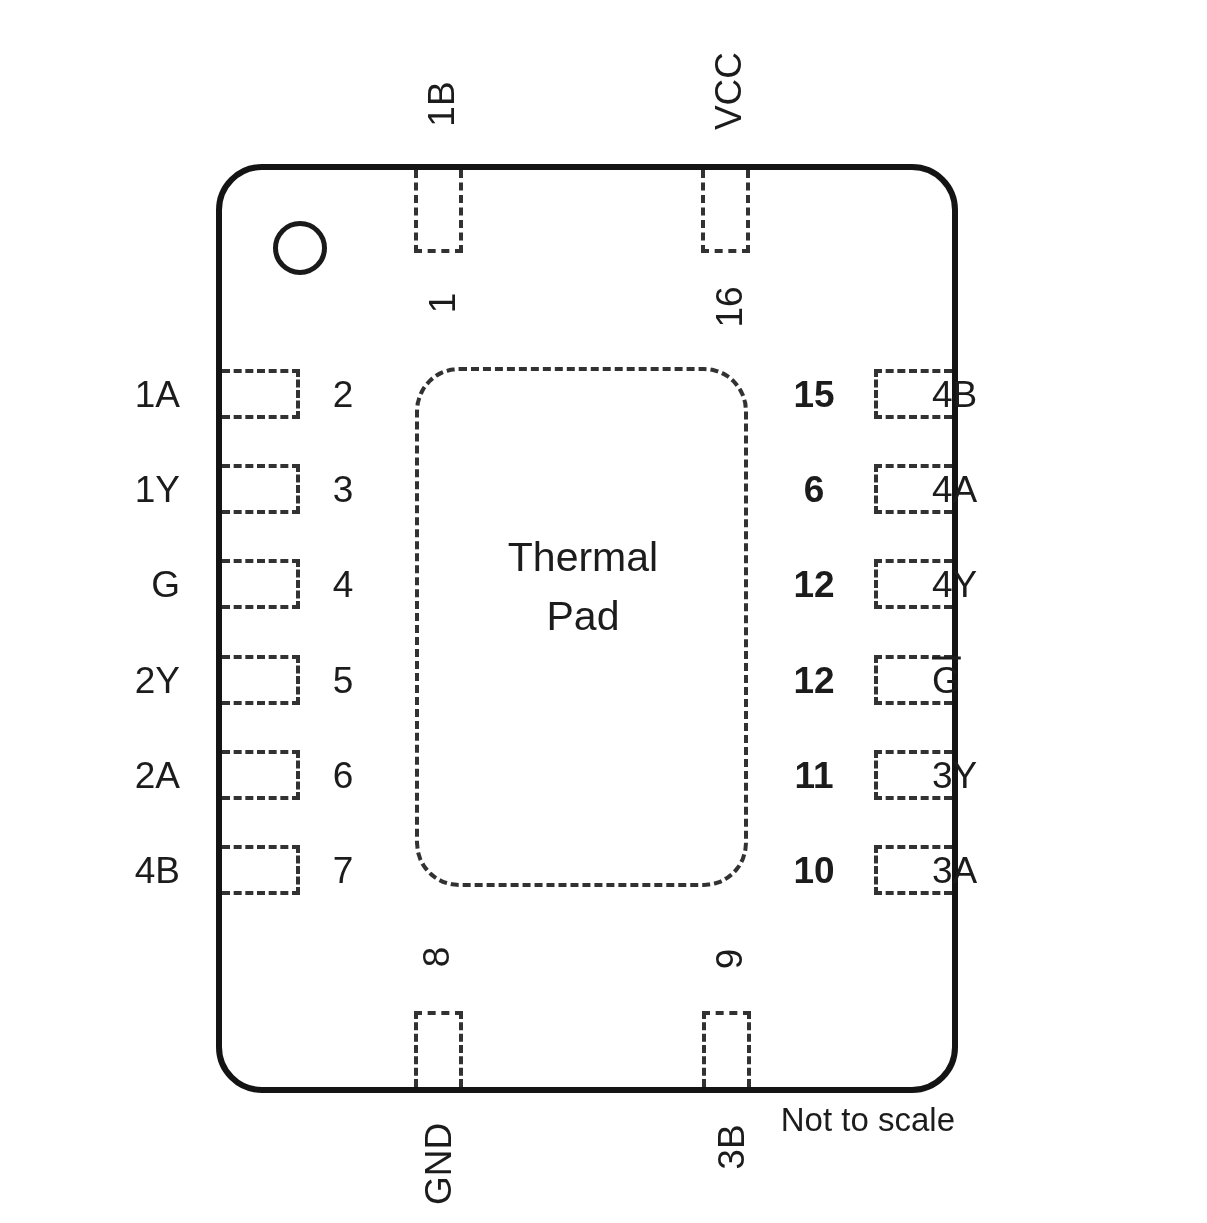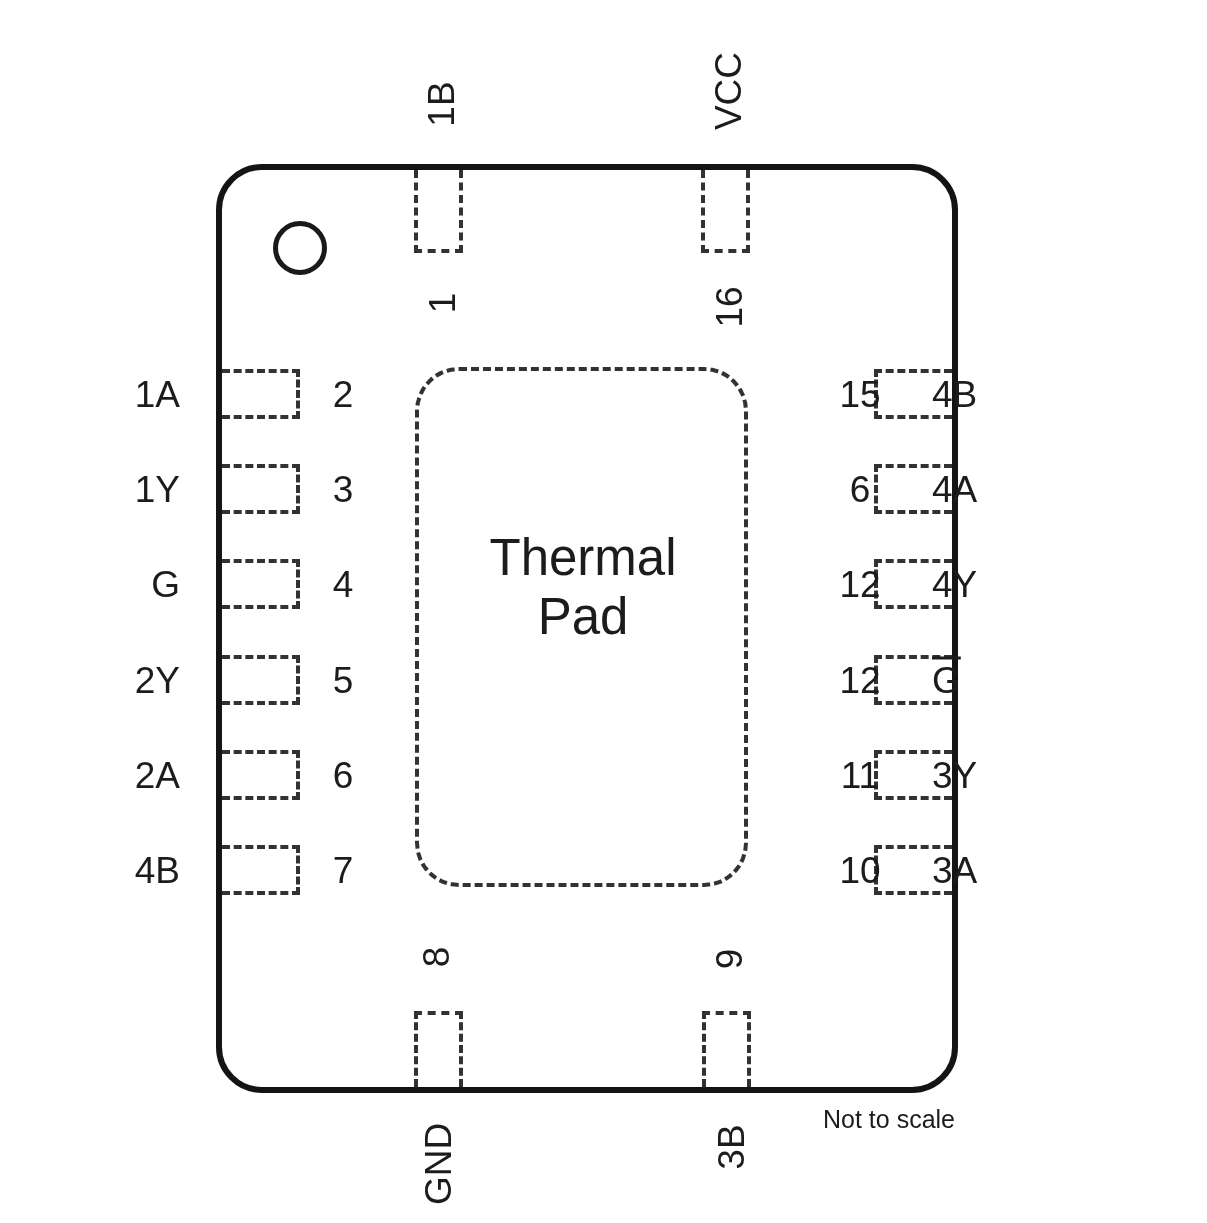"15" .rnum { font-weight: none -> bold; left: 860px -> 814px }
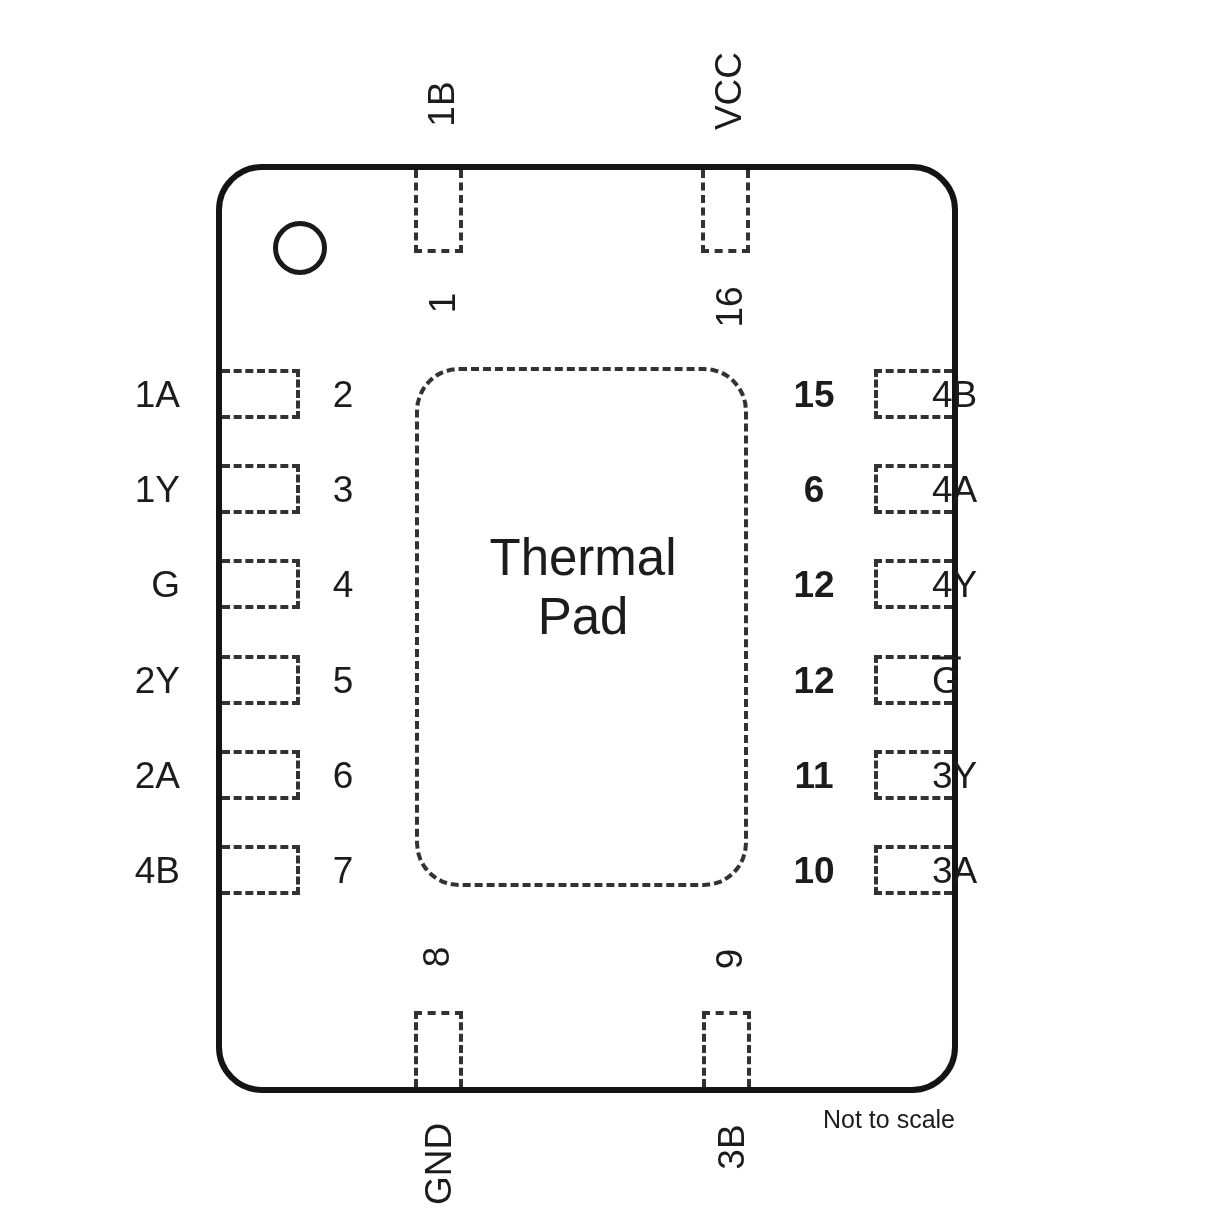"Thermal" .padtxt { font-size: 51px -> 41px }
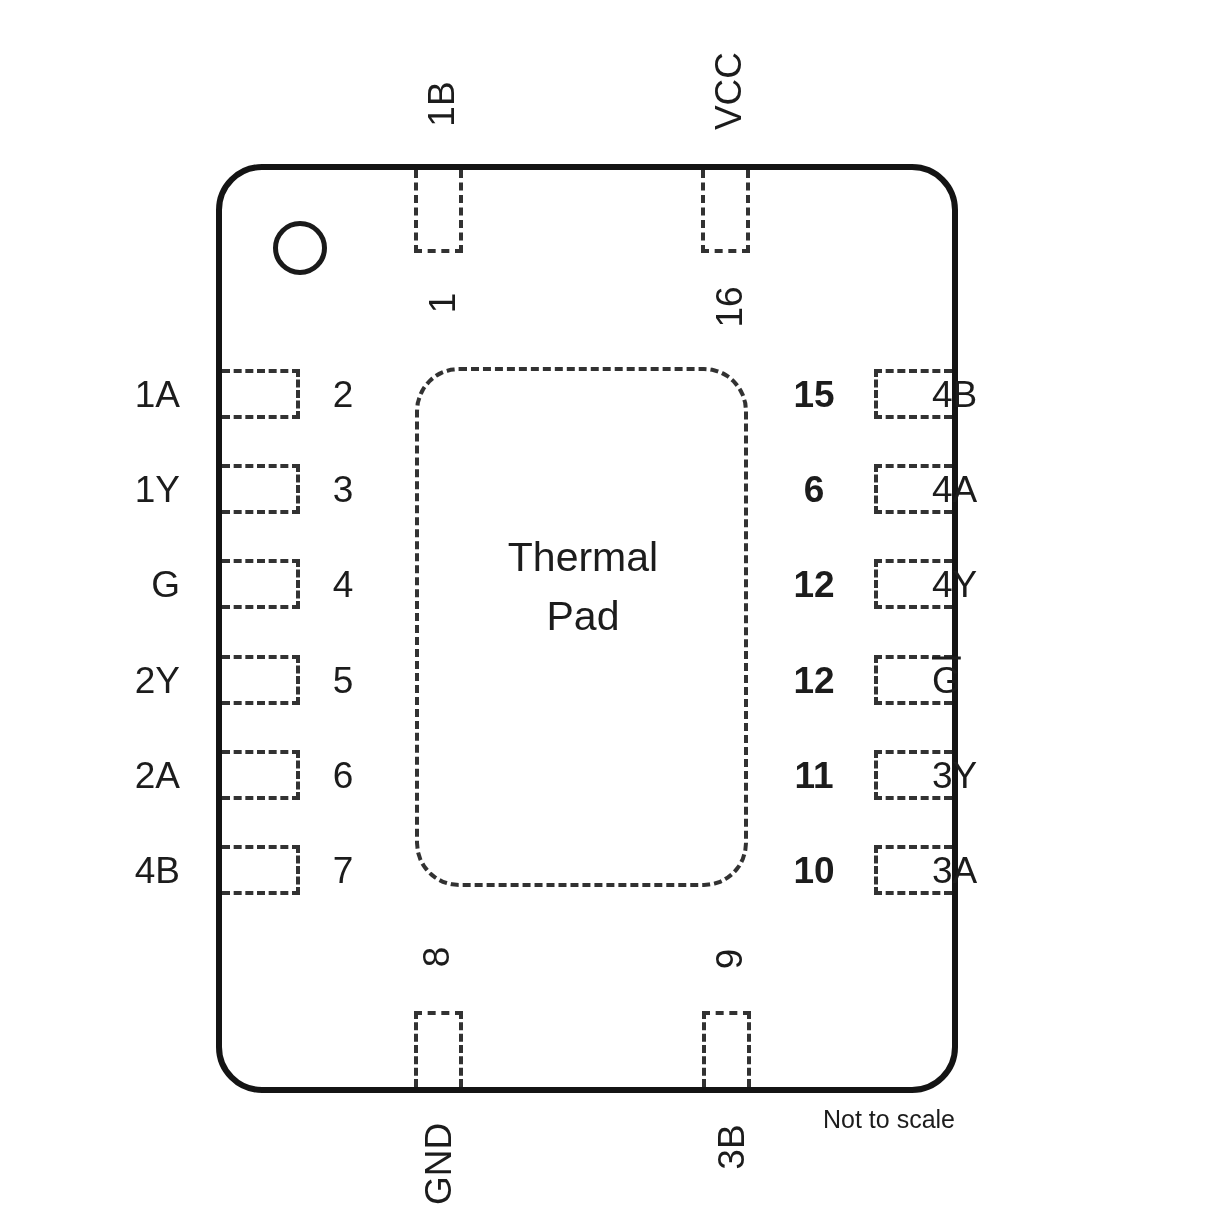"Not to scale" .note { font-size: 25px -> 33px }
